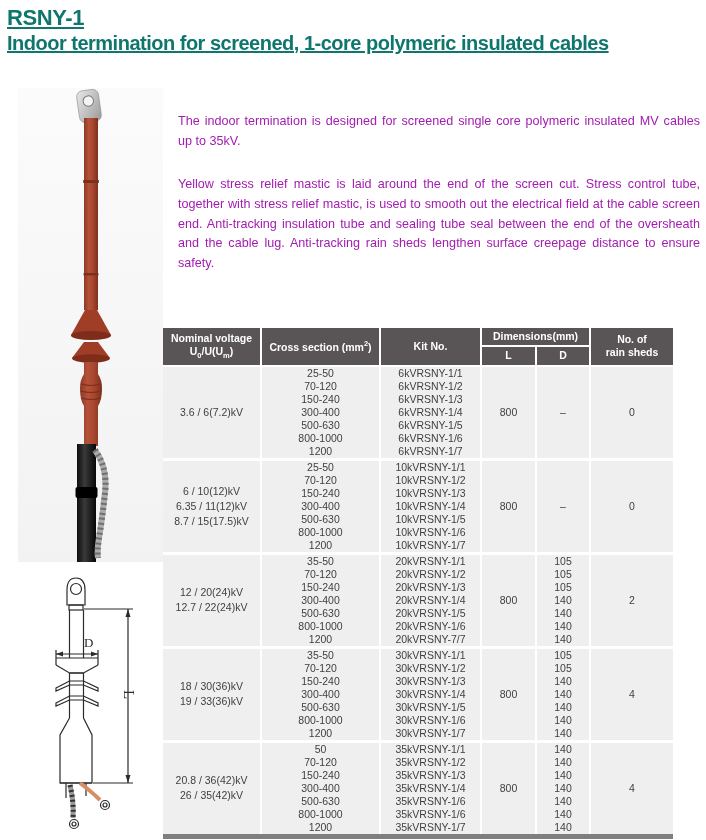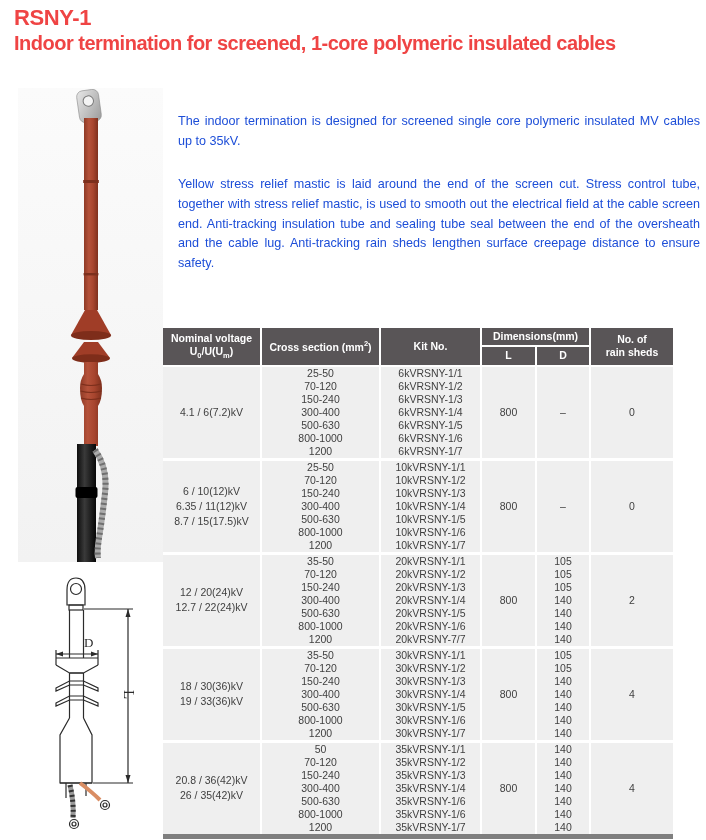"RSNY-1" .title-block { color: #ef4444 -> #0f766e; left: 14px -> 7px; text-decoration: none -> underline }
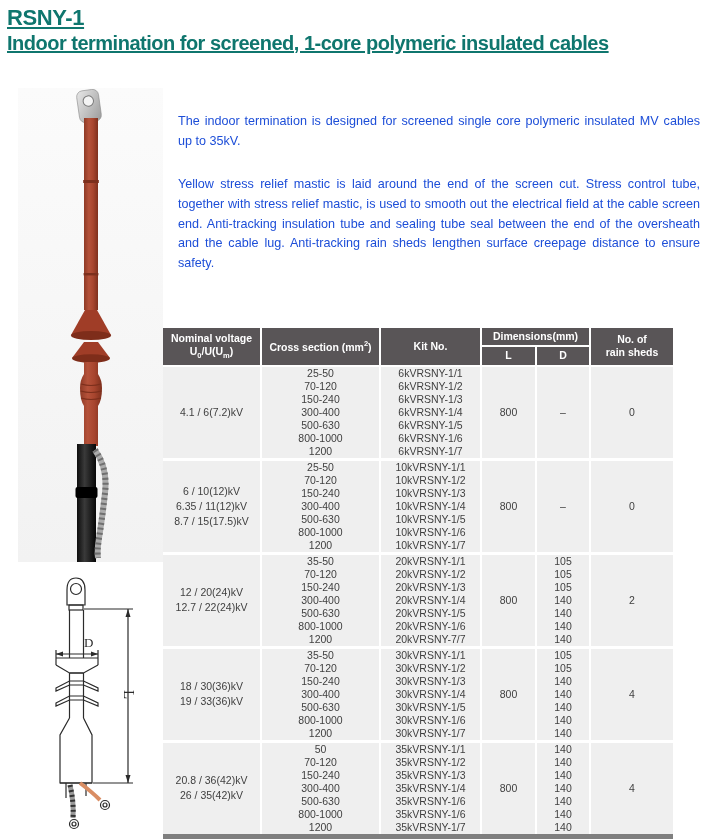"The indoor termination is designed" .intro { color: #1d4ed8 -> #a21caf }
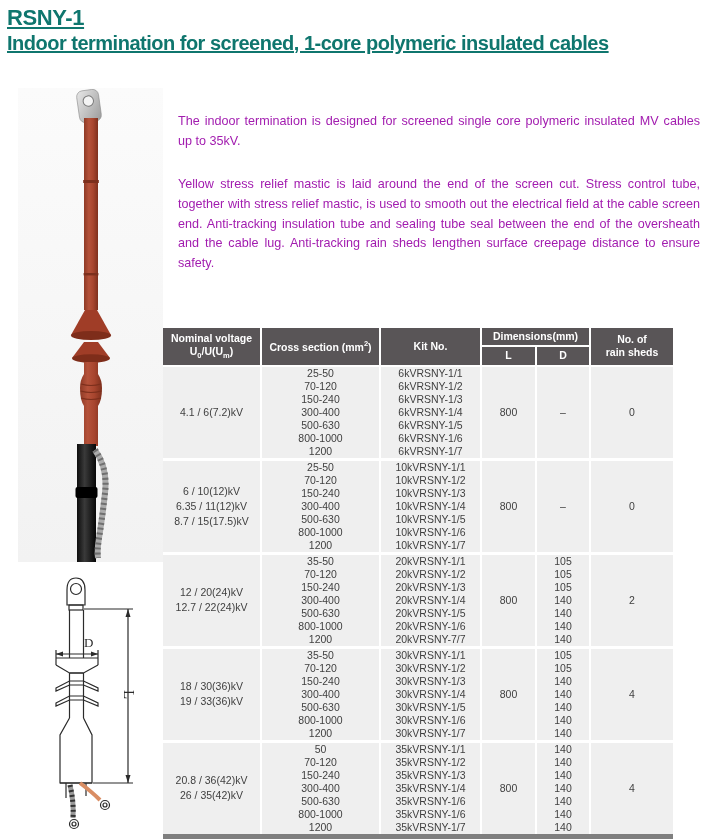"4.1 / 6(7.2)kV" div { text: 4.1 -> 3.6 }
